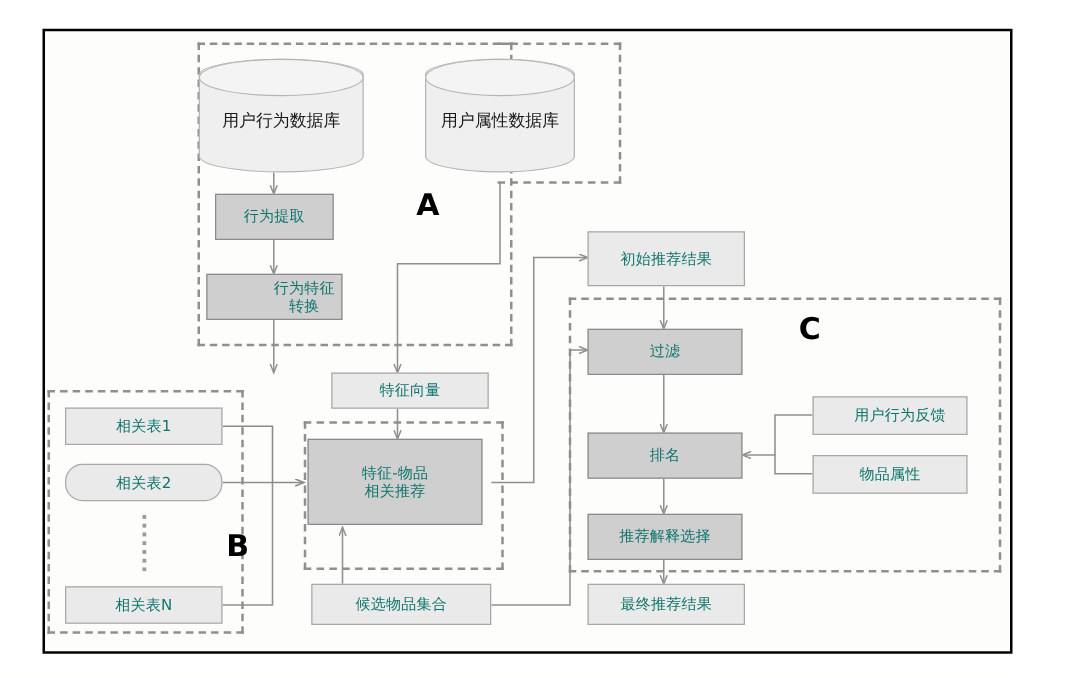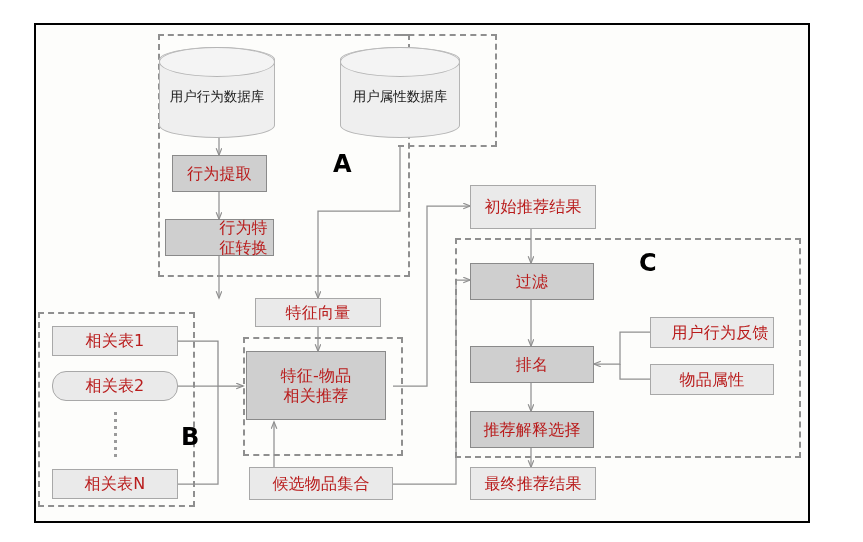"用户行为数据库" div.cyl { width: 116px -> 132px }
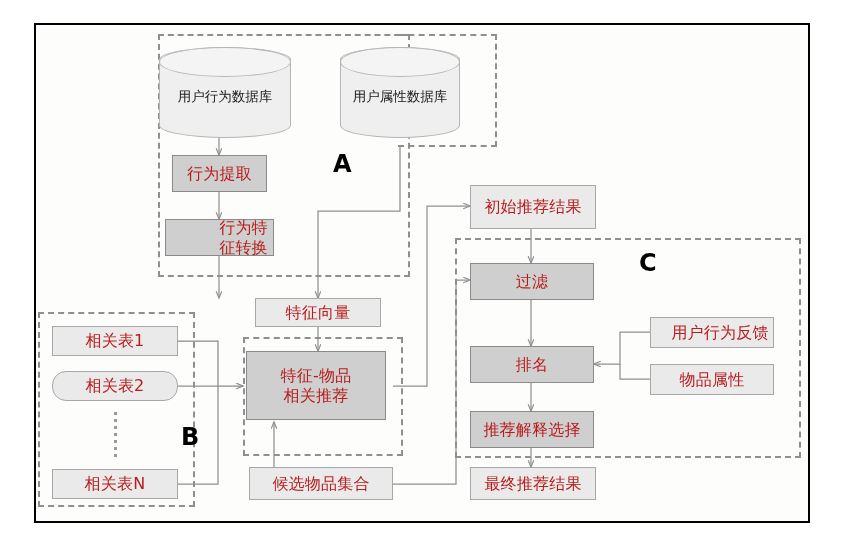"行为提取" .node { color: #b91c1c -> #0f766e; font-size: 16px -> 12px }
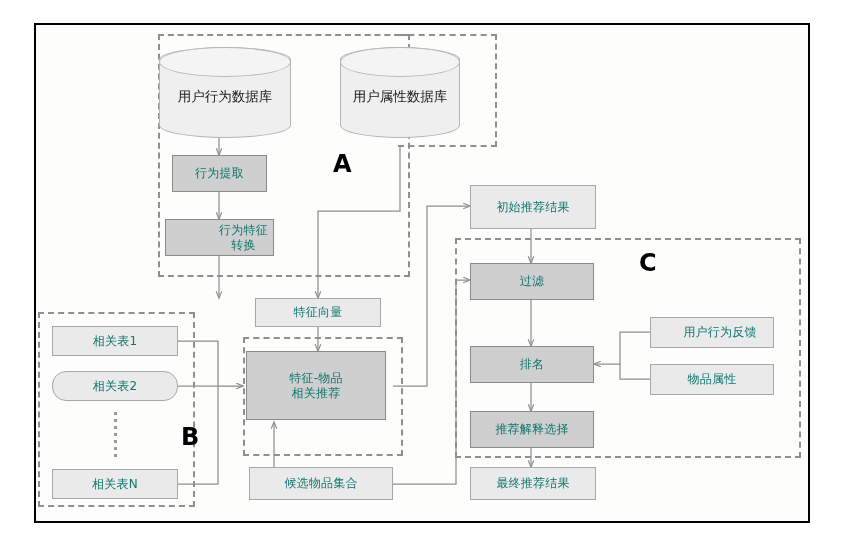"特征向量" div.node { left: 255px -> 265px }
